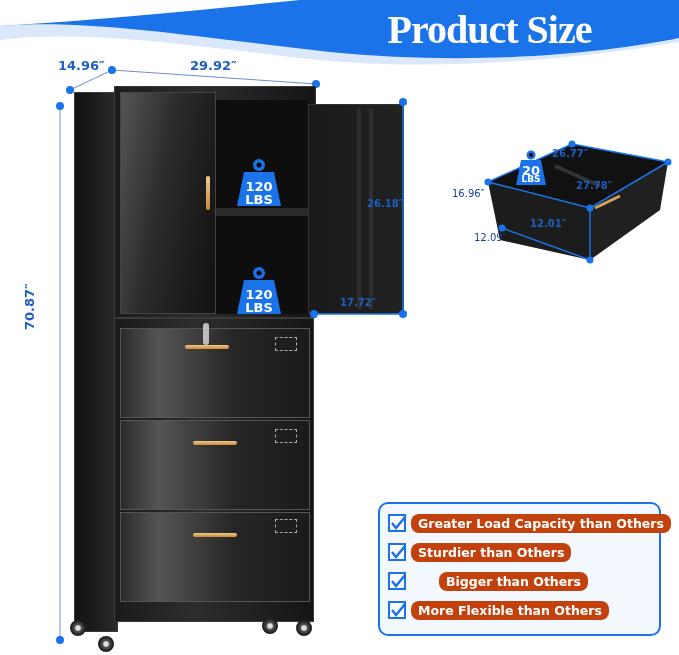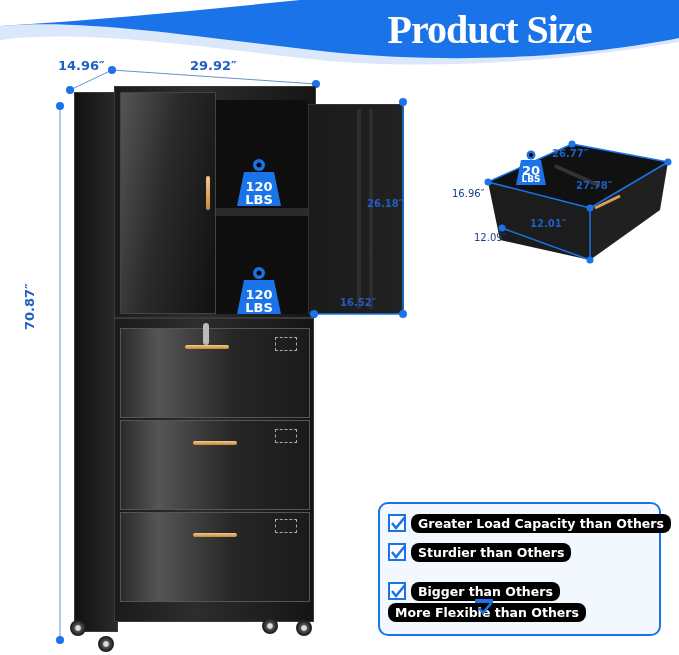"16.52″" div.dim { text: 16.52 -> 17.72 }
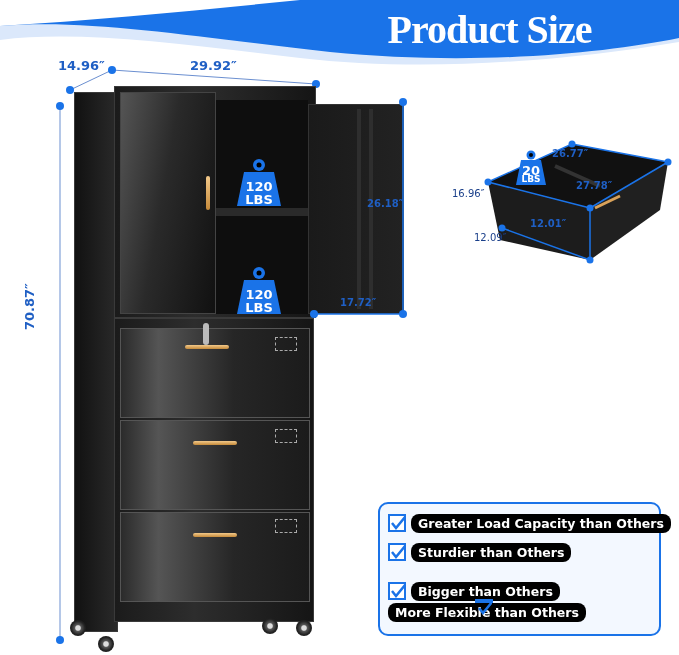"Greater Load Capacity than Others" .pill { background: #000000 -> #c2410c }
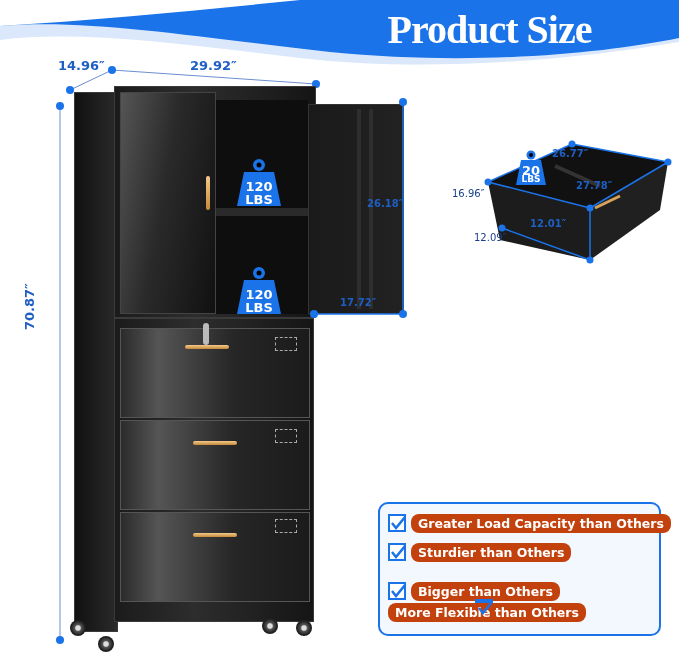"Bigger than Others" div.feat { gap: none -> 28px; top: 76px -> 66px }
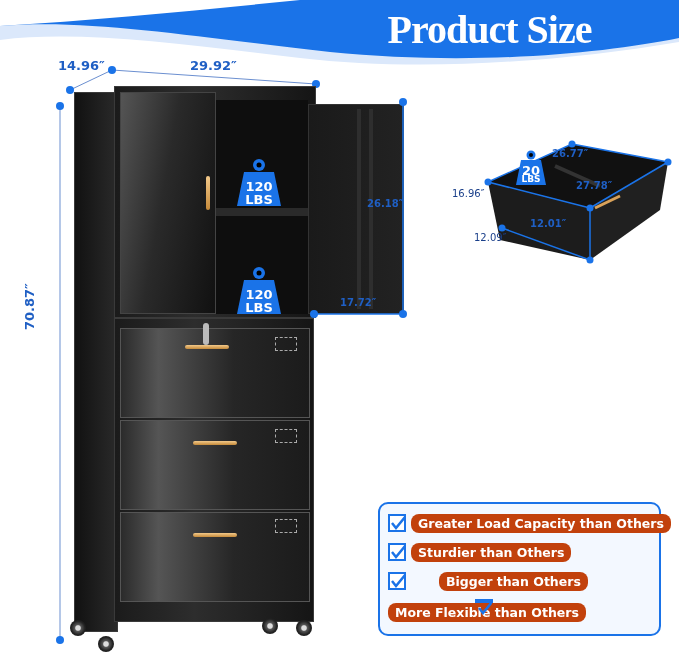"More Flexible than Others" div.feat { flex-direction: column -> none }
